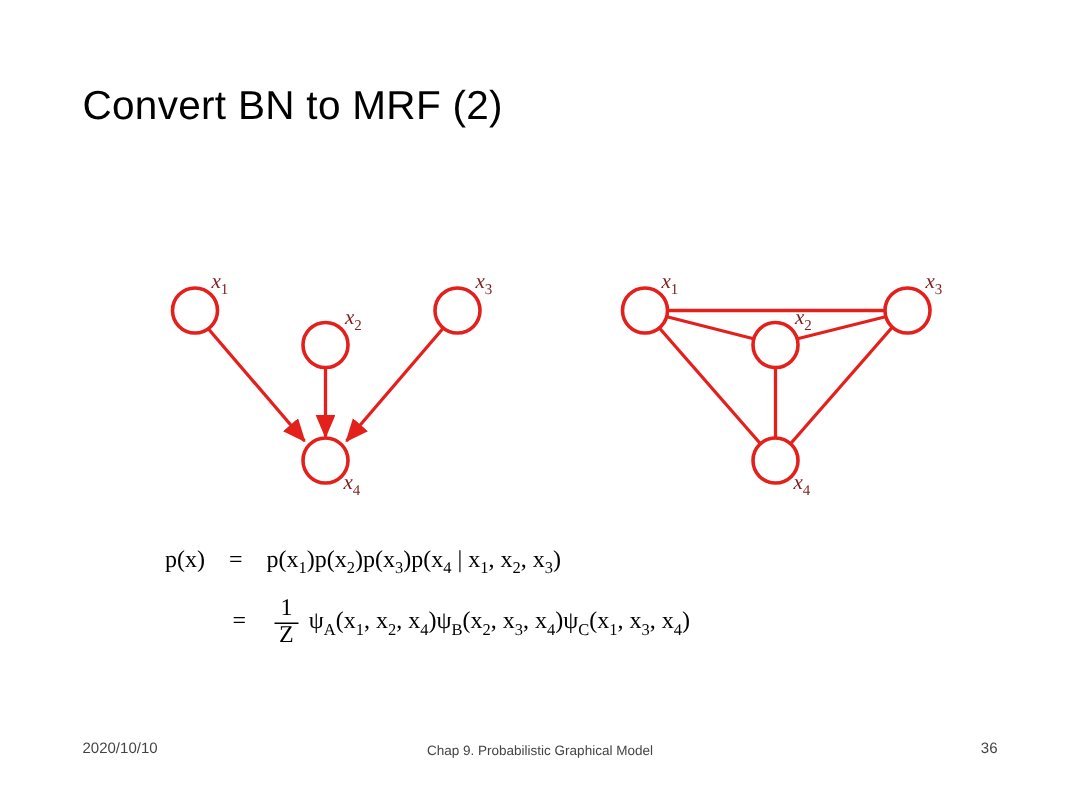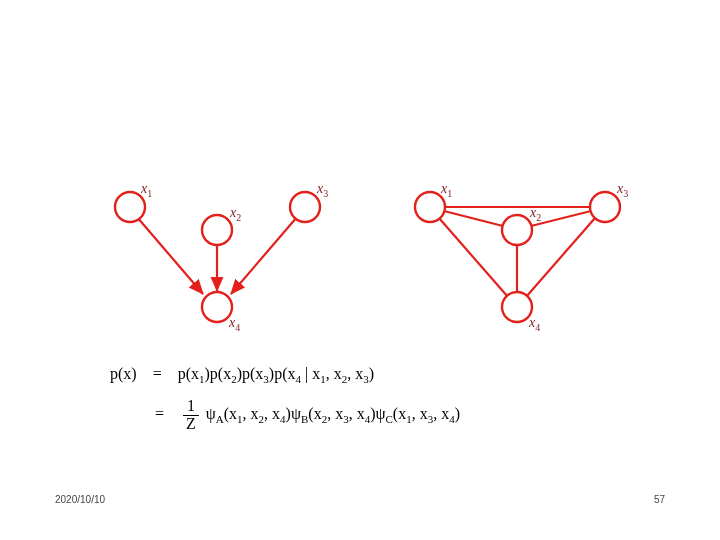"Convert BN to MRF (2)" div.title { html: none -> <div>Convert BN to MRF (2)</div> }
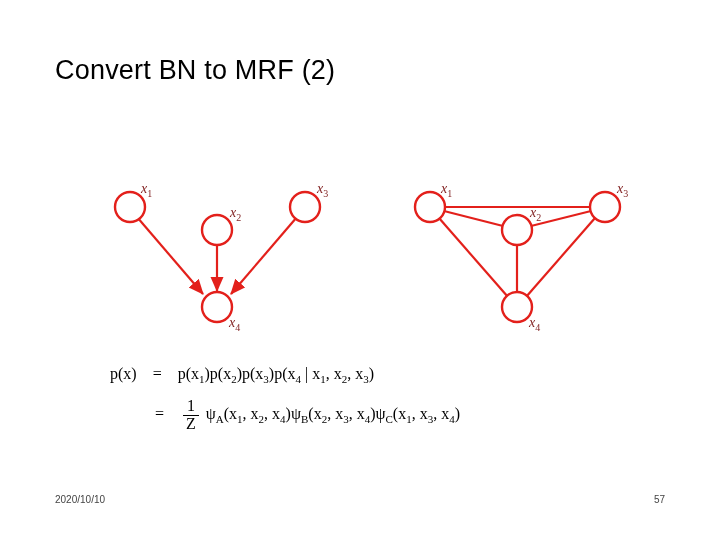"Chap 9. Probabilistic Graphical Model" div.footer-mid { html: none -> <div>Chap 9. Probabilistic Graphical Model</div> }
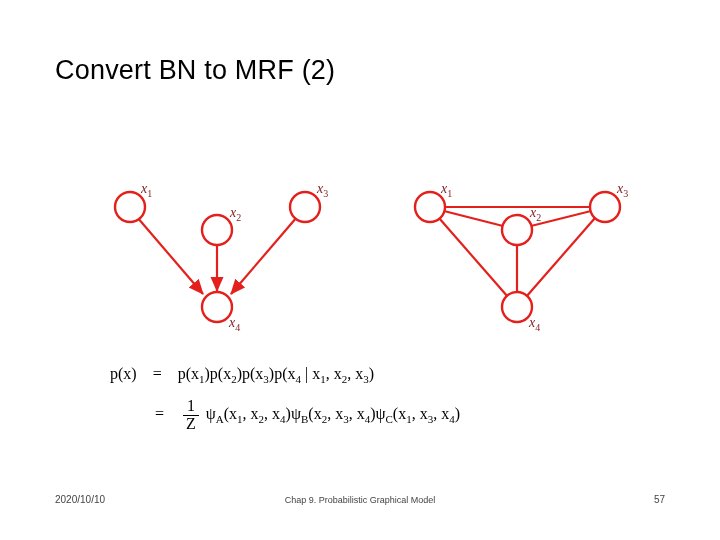"57" div.footer-right { text: 57 -> 36 }
